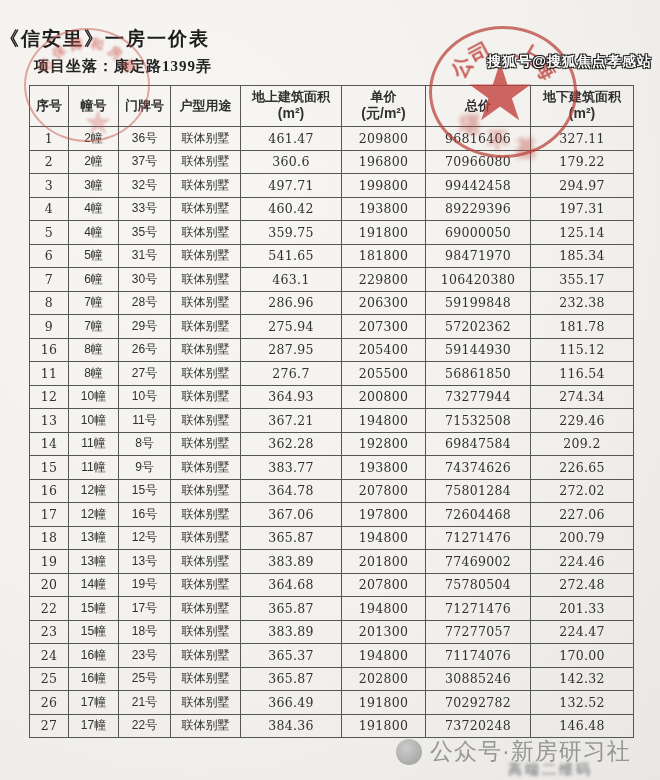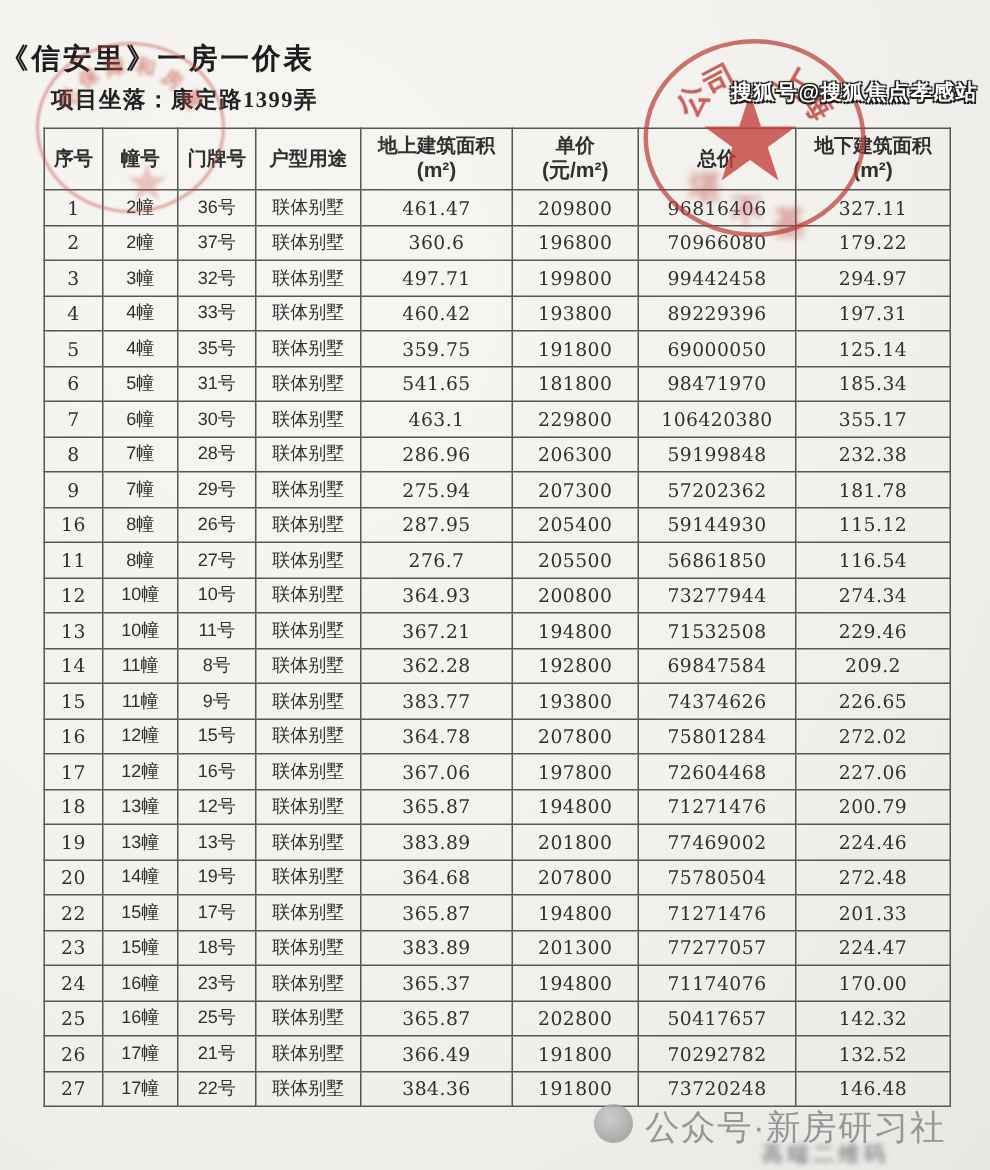"50417657" td.num { text: 50417657 -> 30885246 }
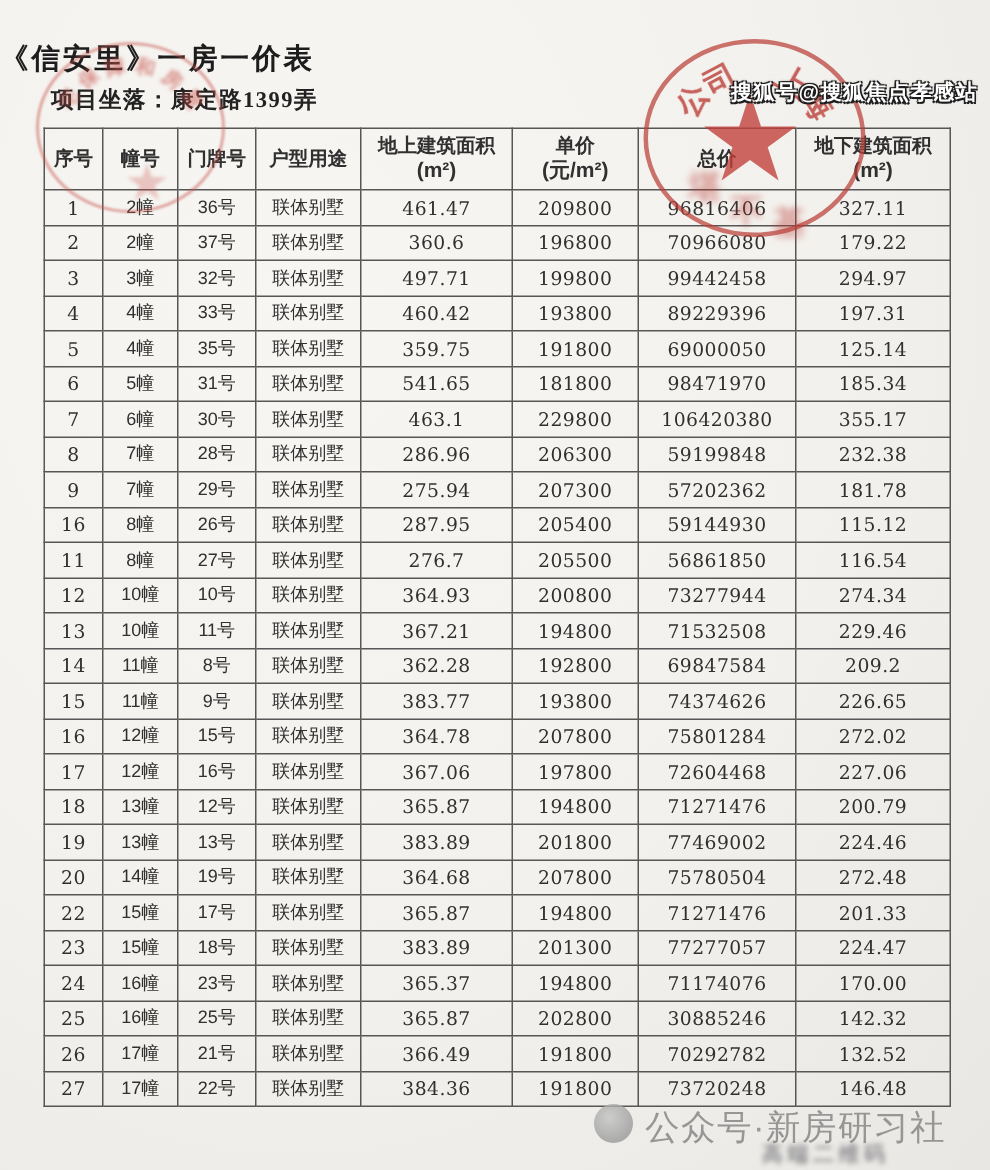"公众号·新房研习社" .wm-bottom { align-items: flex-start -> center }
